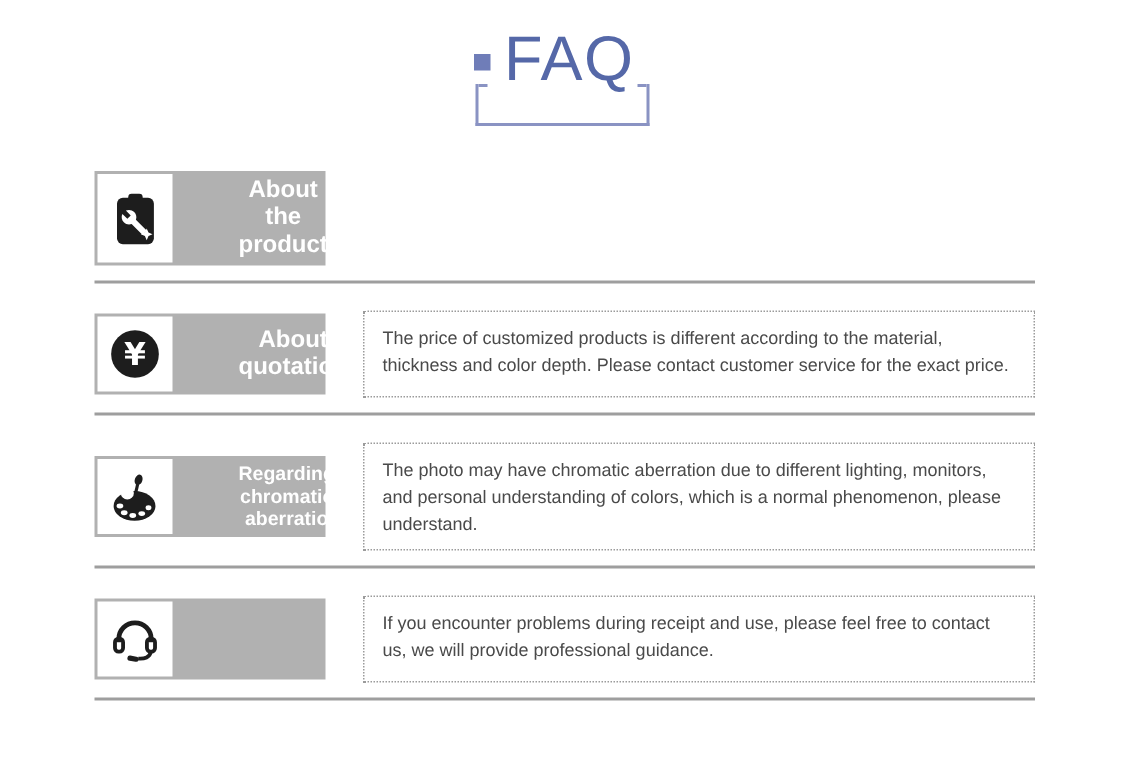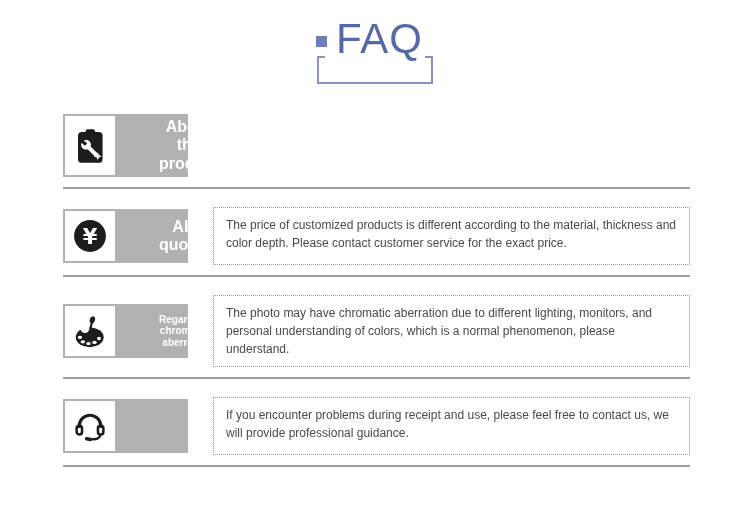"About" .label { width: 125px -> 154px }
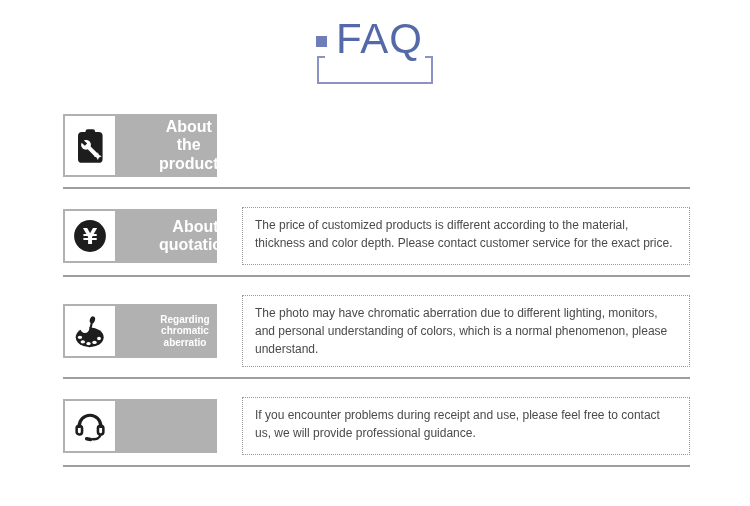"Regarding" .sections .row:nth-child(3) .label-text { font-size: 10px -> 13px }
